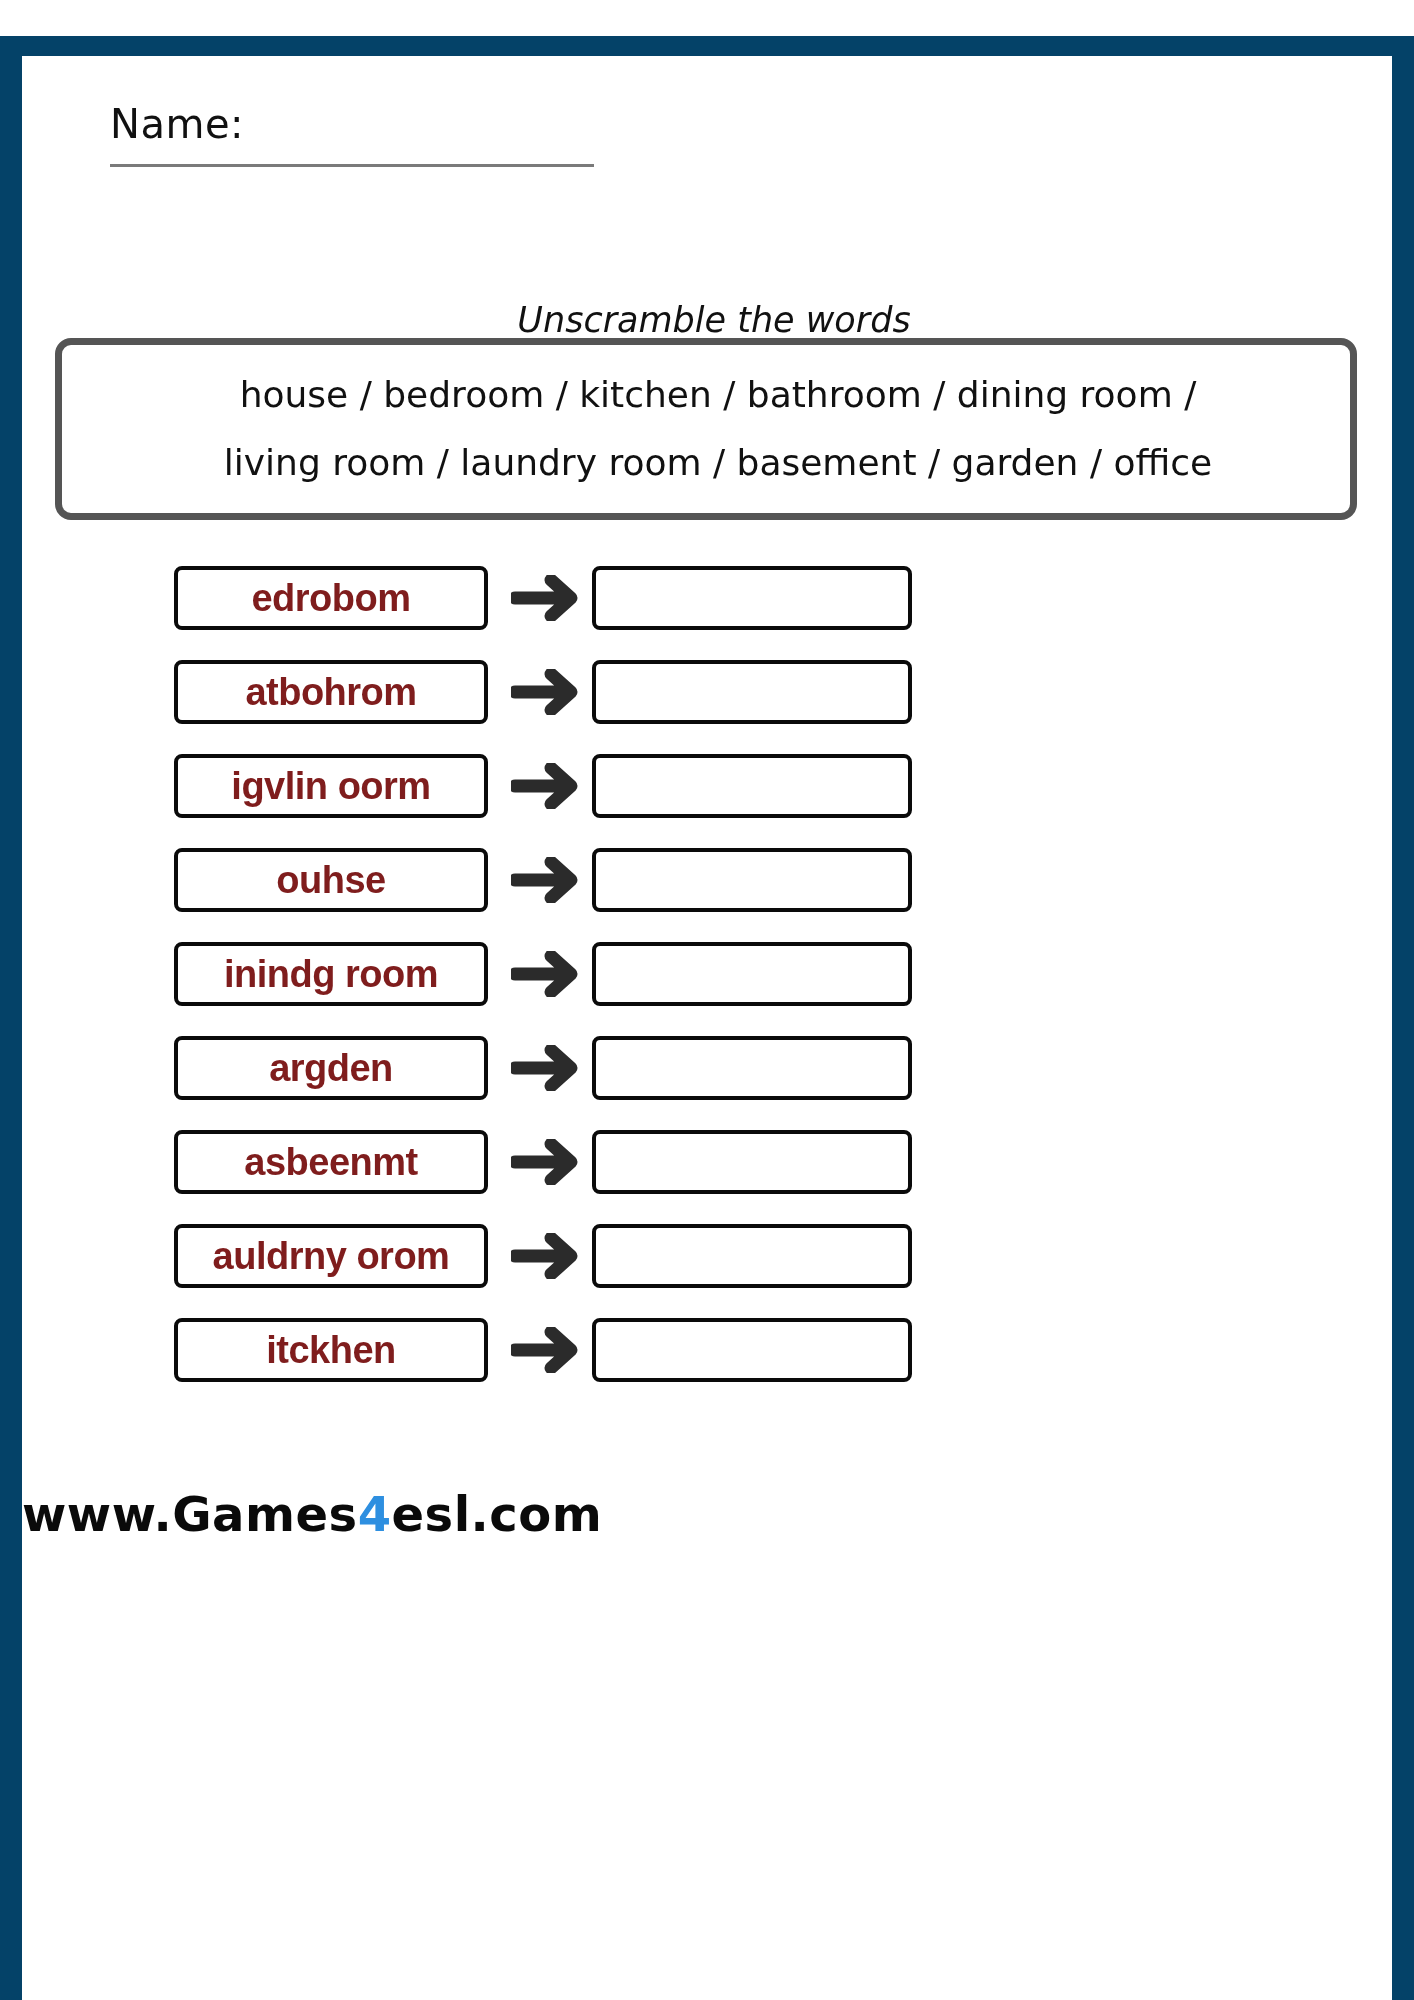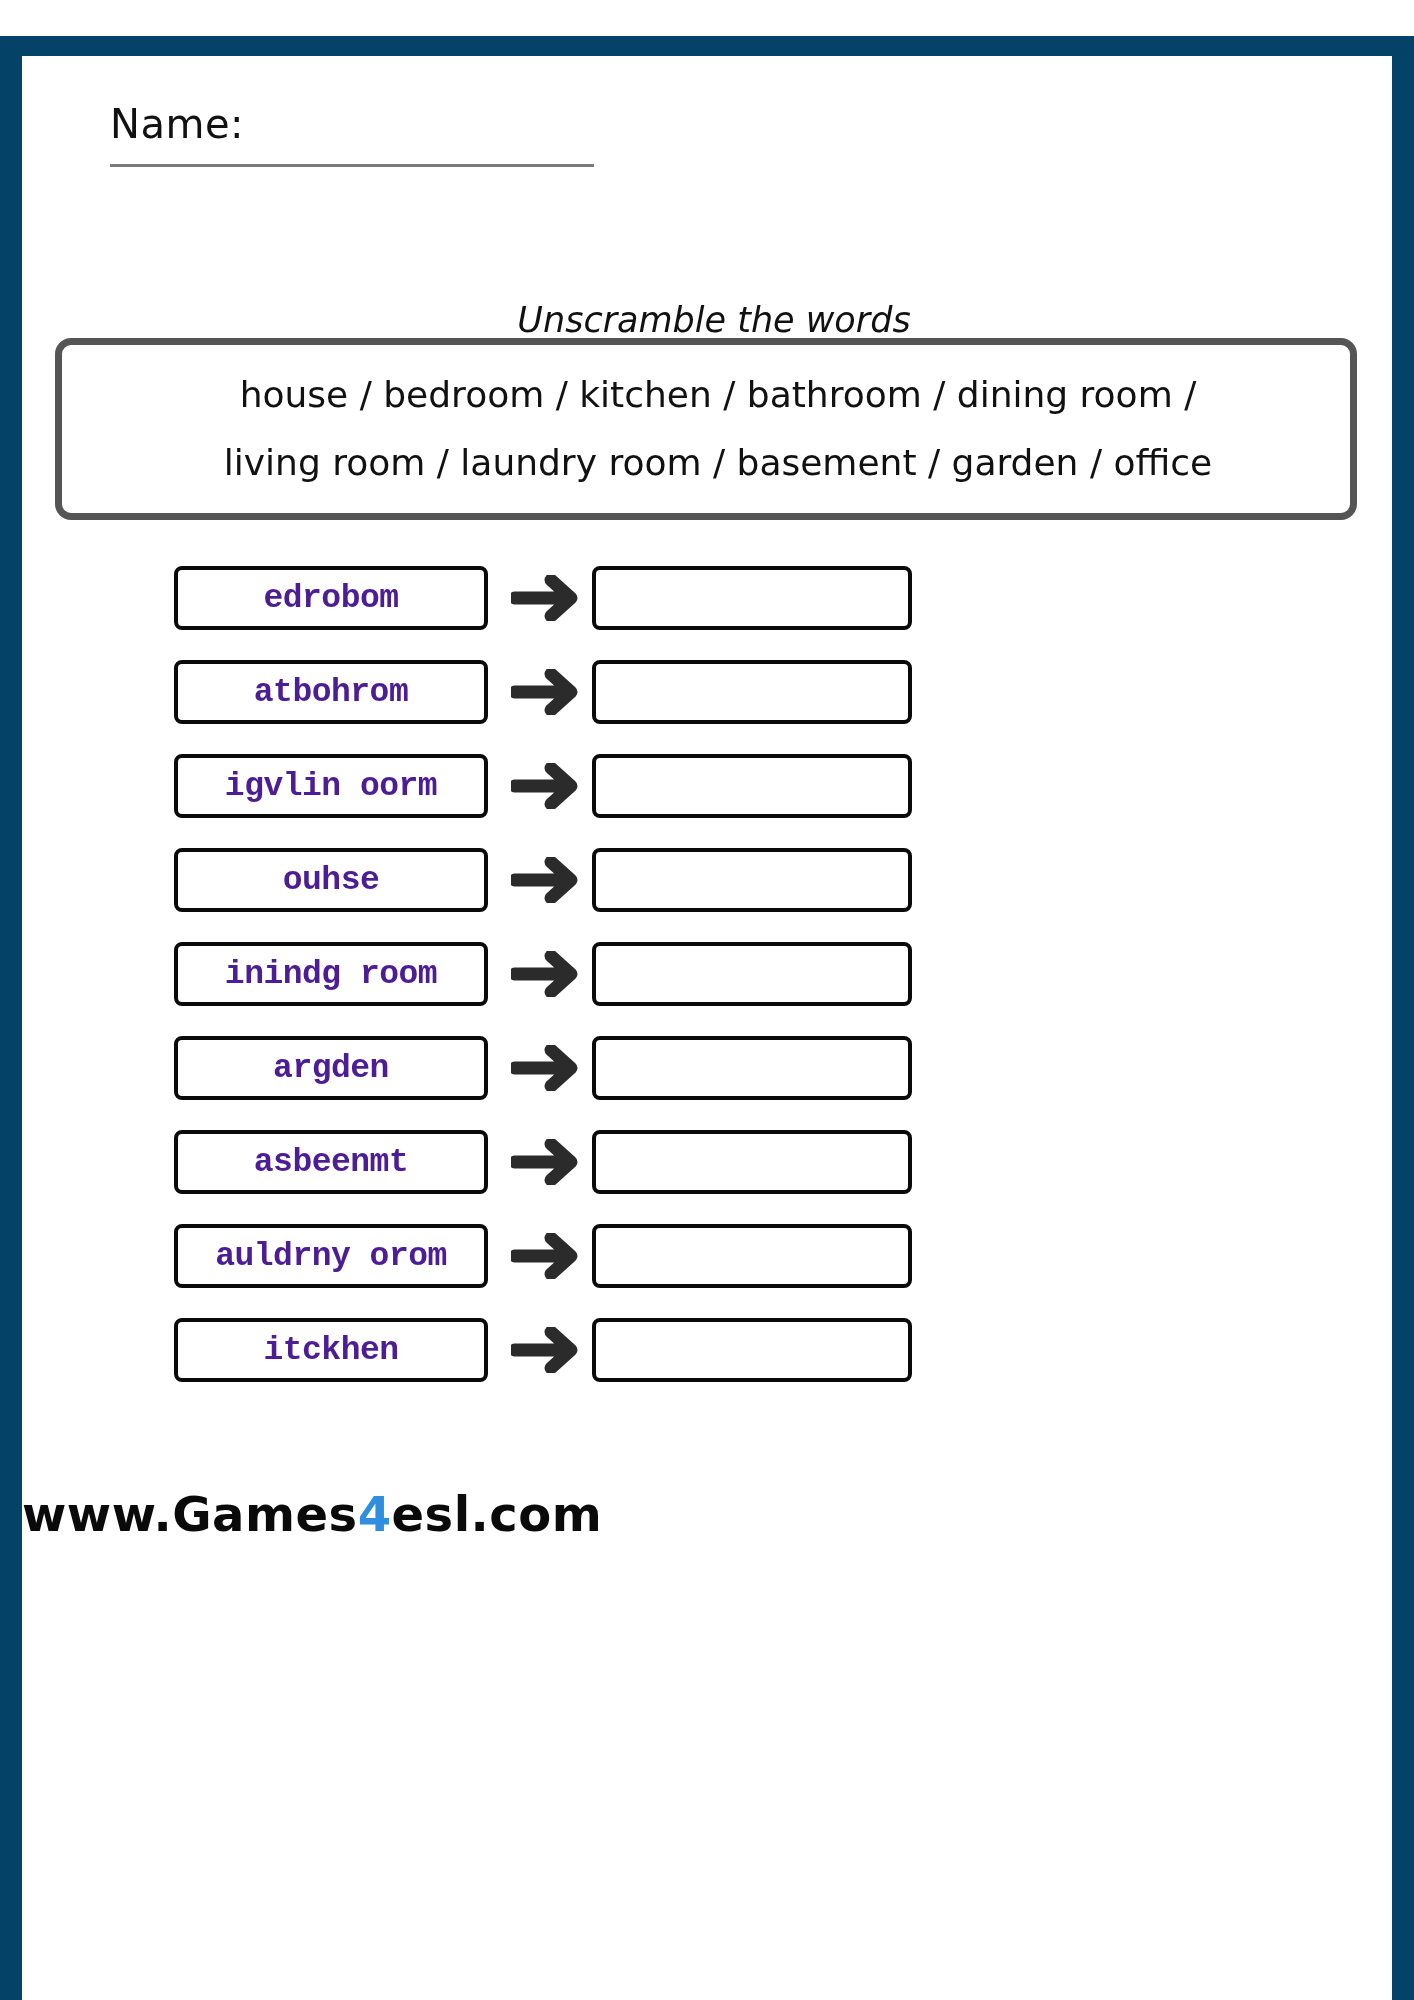"edrobom" .scramble-text { color: #4c1d95 -> #7f1d1d; font-family: Liberation Mono, monospace -> Liberation Sans, sans-serif; font-size: 33px -> 38px }
